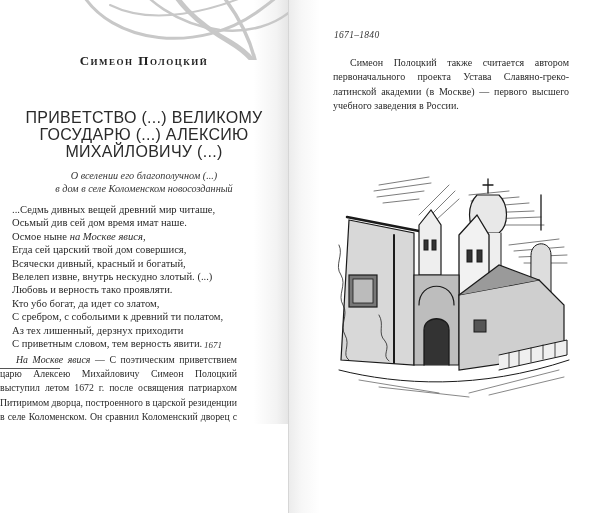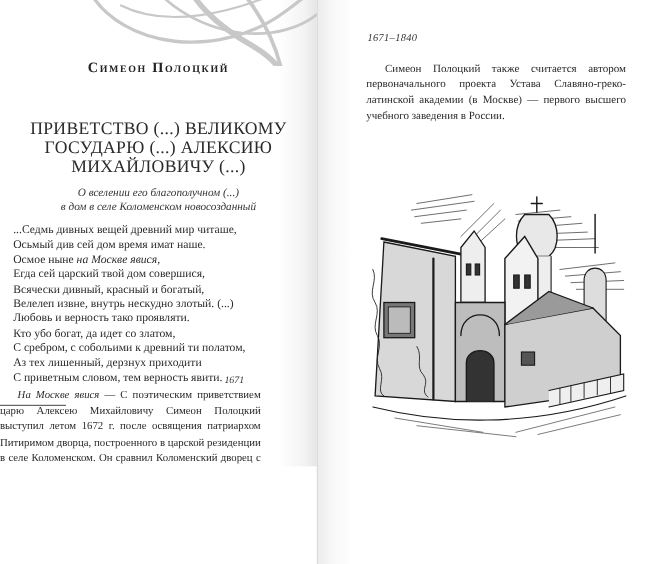"ПРИВЕТСТВО (...) ВЕЛИКОМУ" .title { font-family: Liberation Serif, serif -> Liberation Sans, sans-serif }
